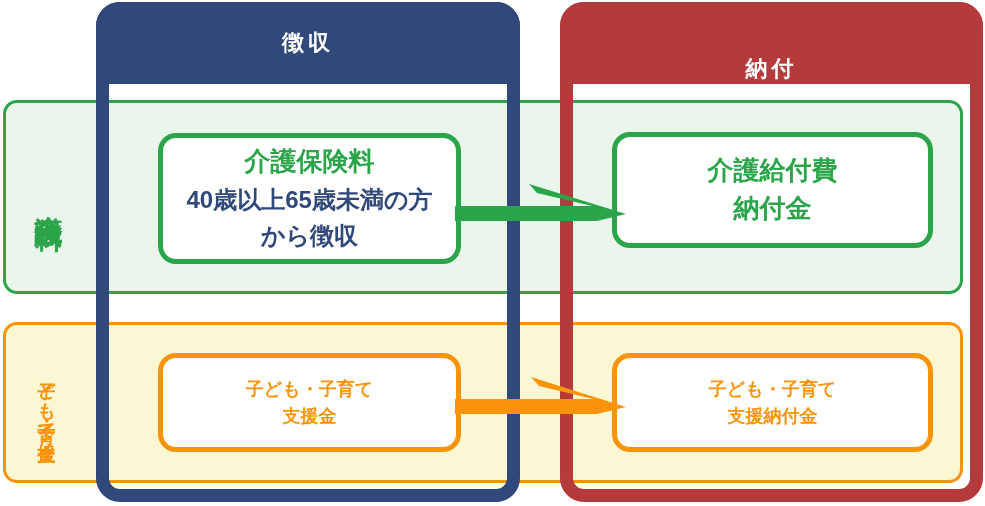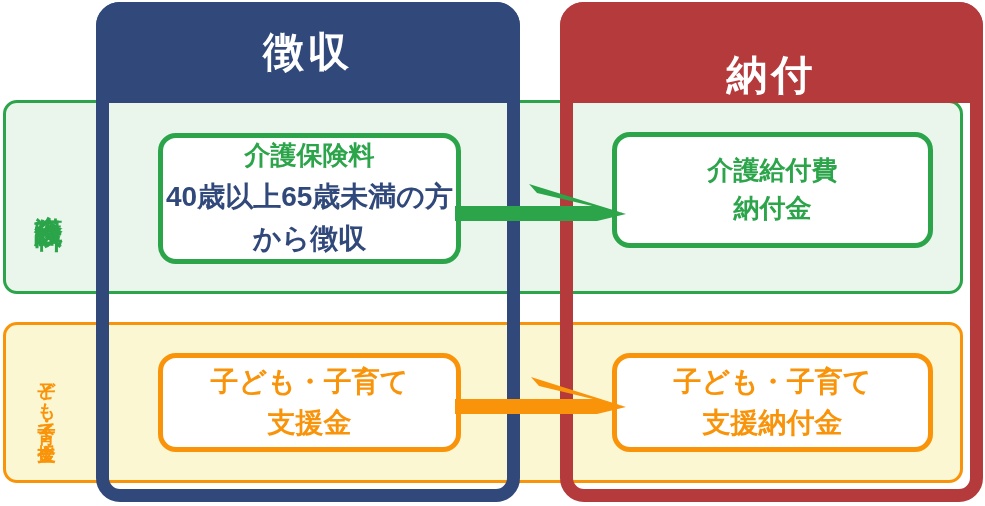"徴収" .col-header { font-size: 41px -> 22px; height: 101px -> 82px }
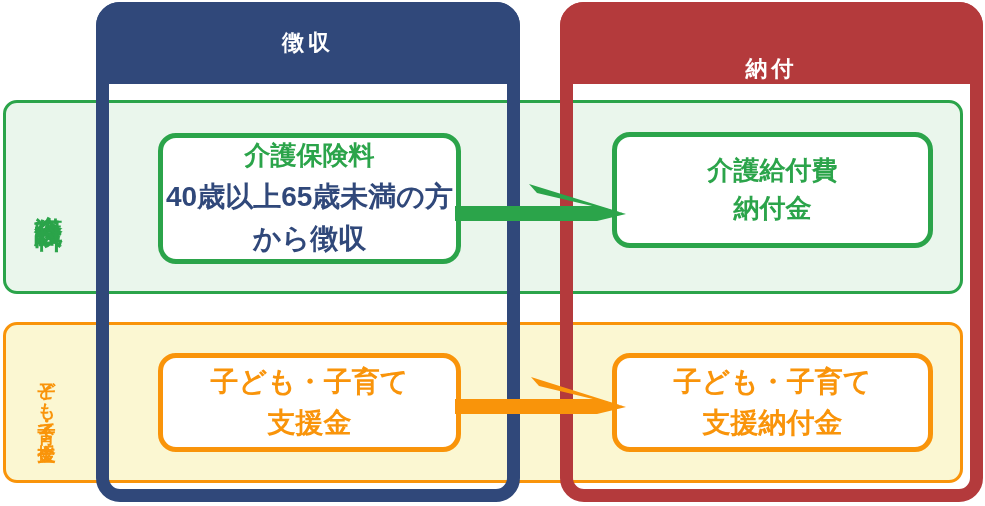"40歳以上65歳未満の方" .box-note { font-size: 28px -> 24px }
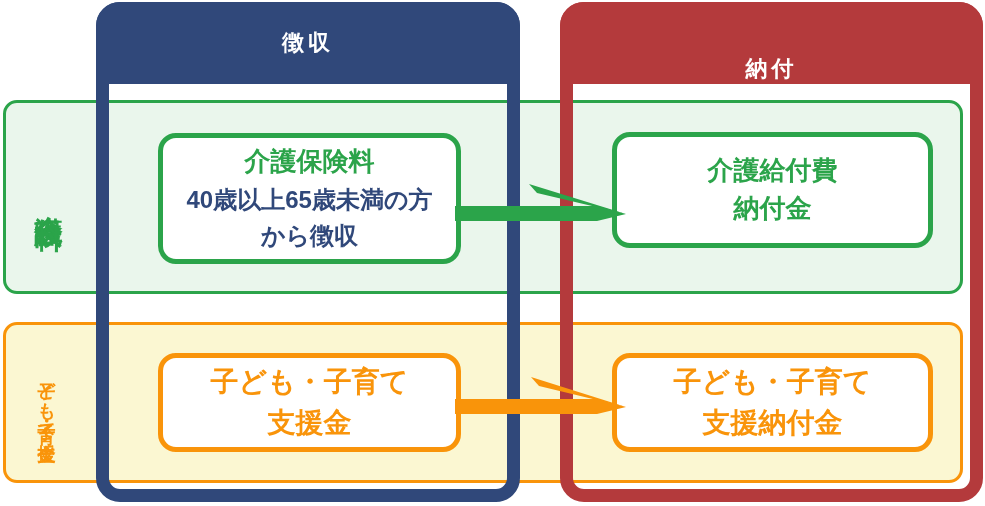"子ども・子育て" .box-title-orange { font-size: 28px -> 18px }
